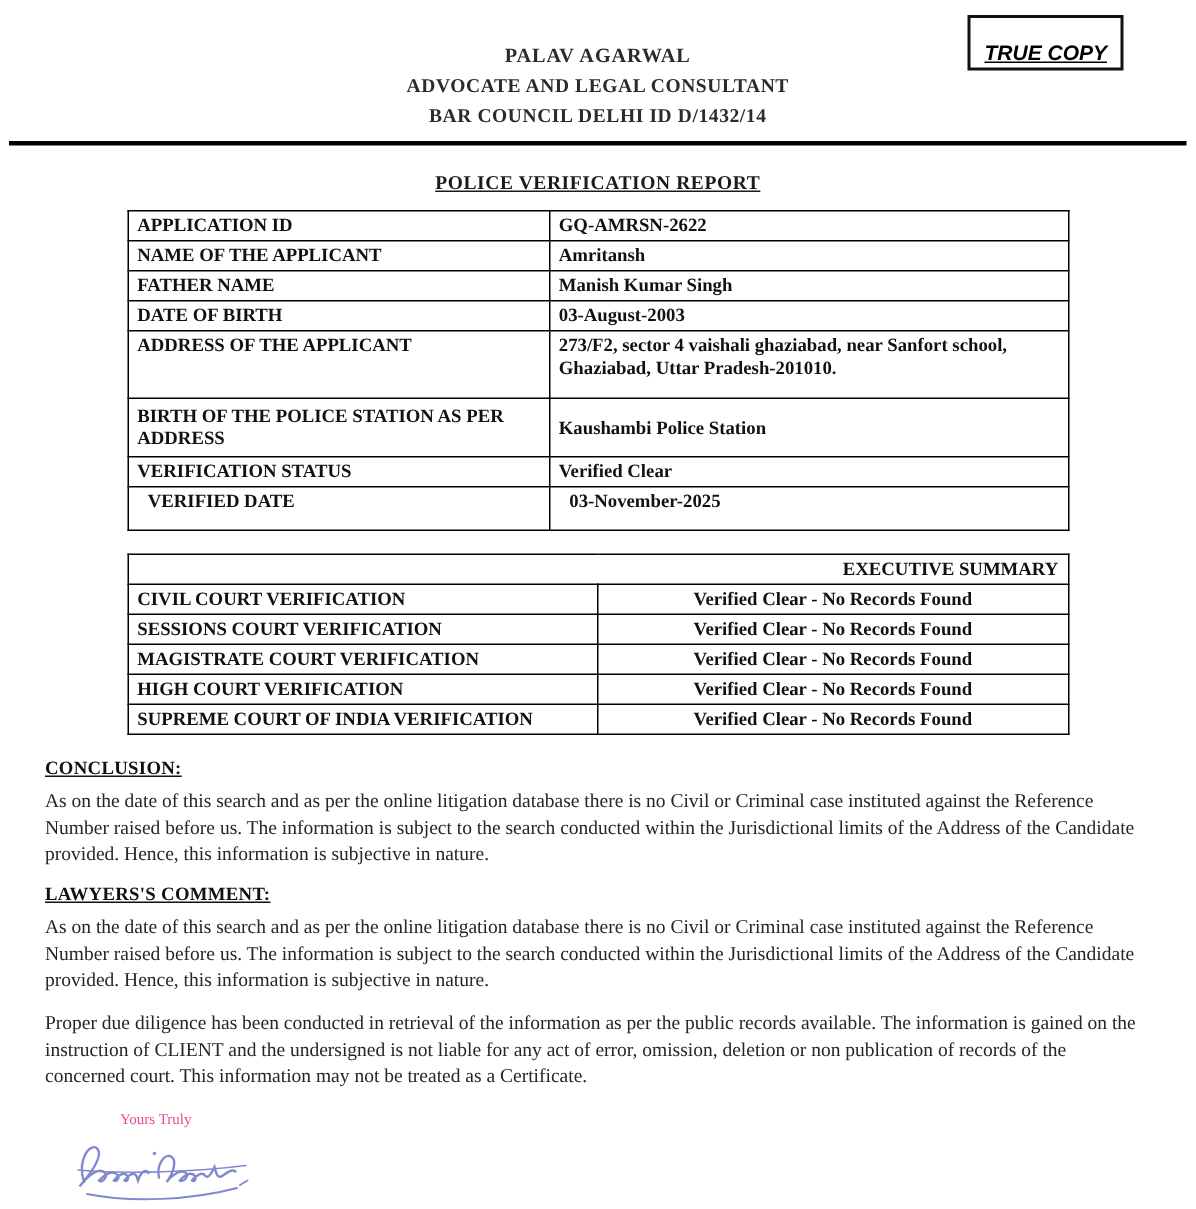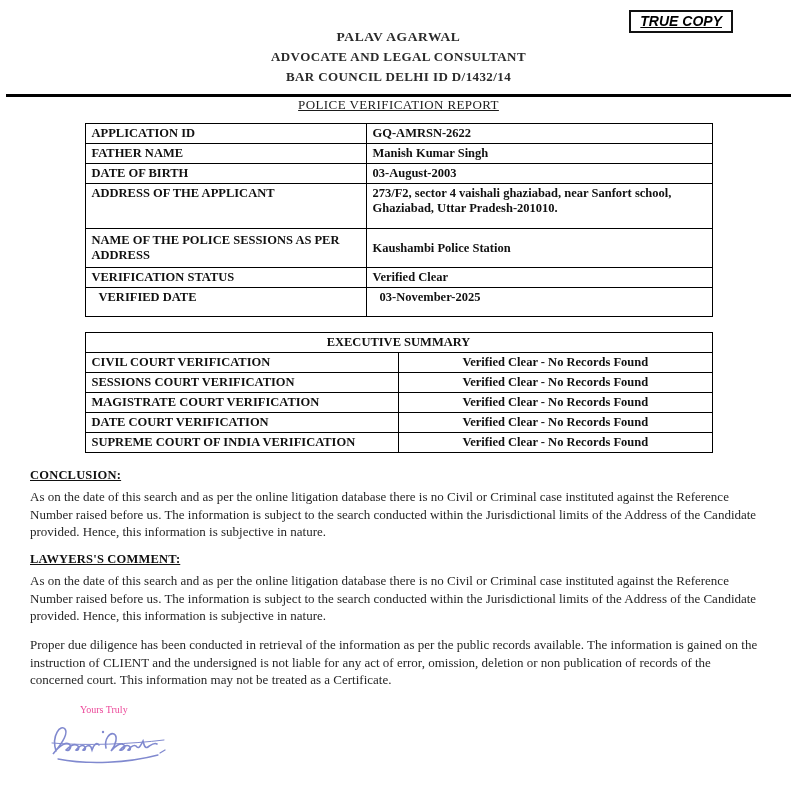"TRUE COPY" .stamp { padding: 1px 9px 2px -> 15px 9px 2px; right: 64px -> 48px }
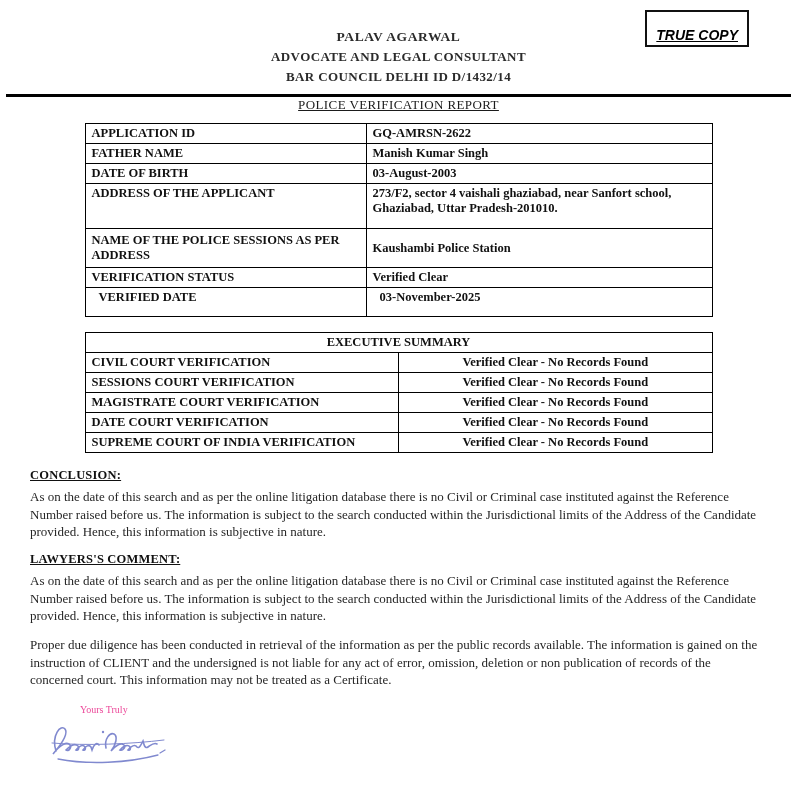"POLICE VERIFICATION REPORT" .title { font-weight: normal -> bold; margin-top: none -> 17px }
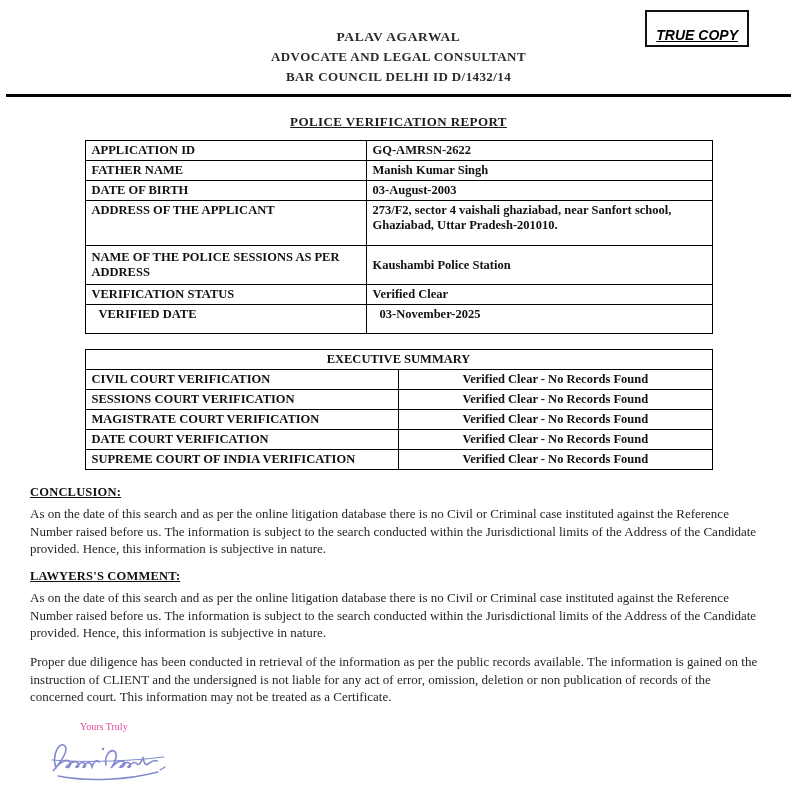"NAME OF THE APPLICANT" tr { html: none -> <tr> <th>NAME OF THE APPLICANT</th> <td>Amritansh</td> </tr> }
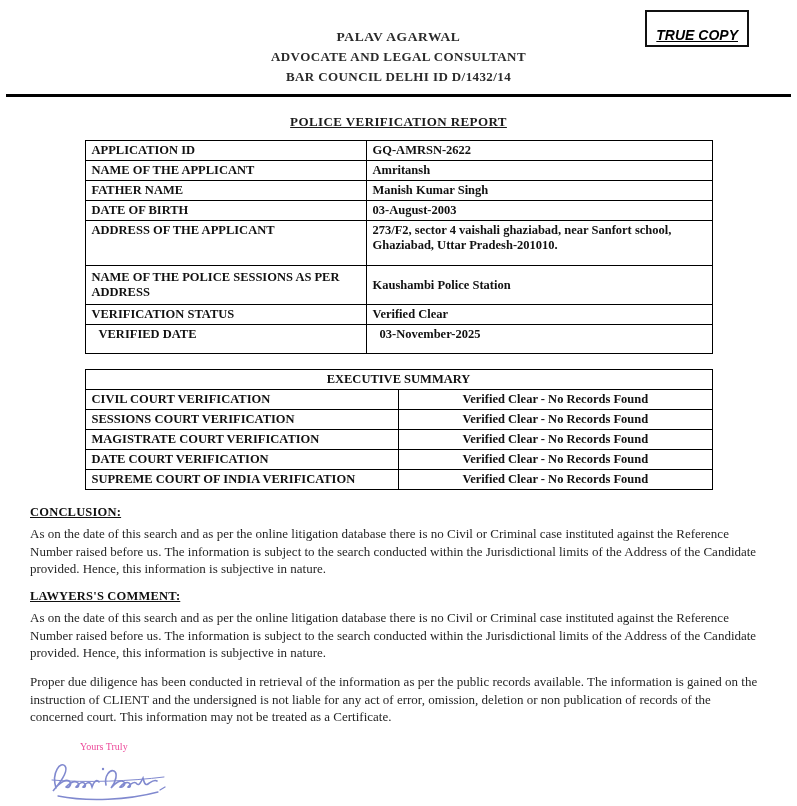"NAME OF THE POLICE SESSIONS" th { text: NAME OF THE POLICE SESSIONS -> BIRTH OF THE POLICE STATION }
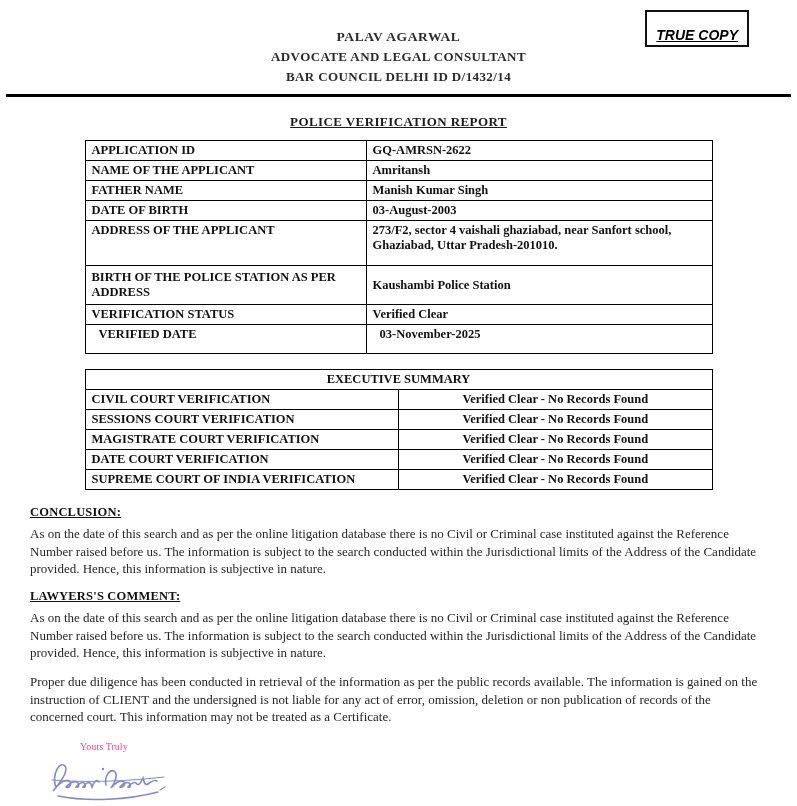"EXECUTIVE SUMMARY" .summary .sum-head { text-align: center -> right }
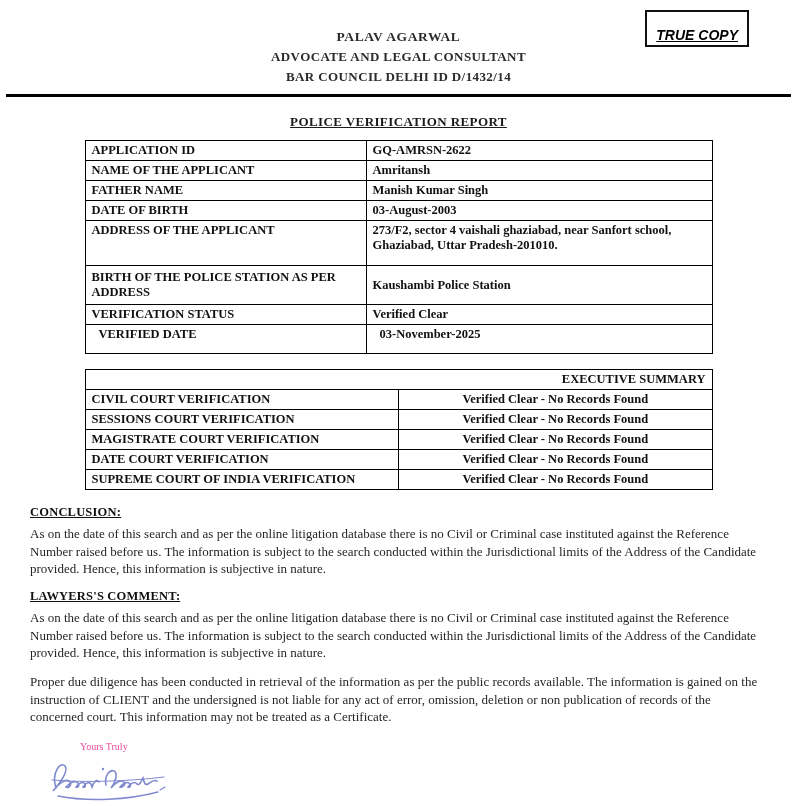"DATE COURT VERIFICATION" th { text: DATE -> HIGH }
